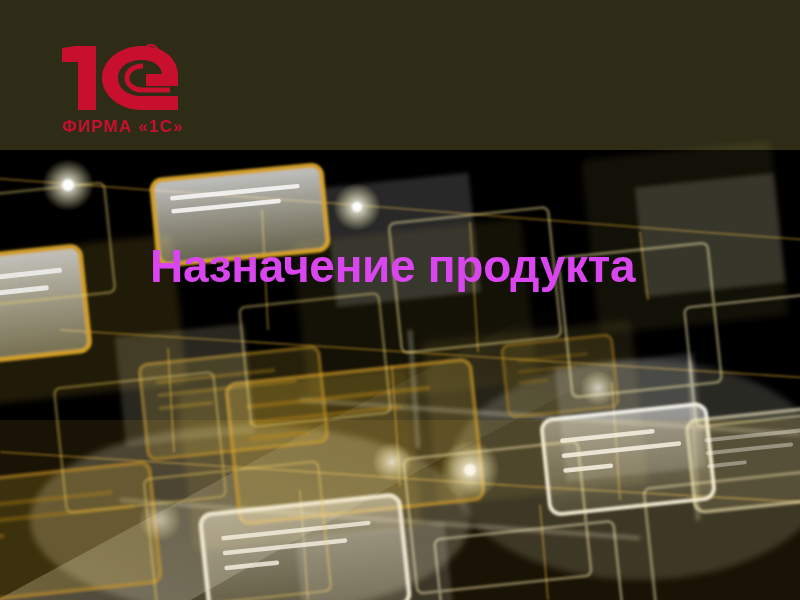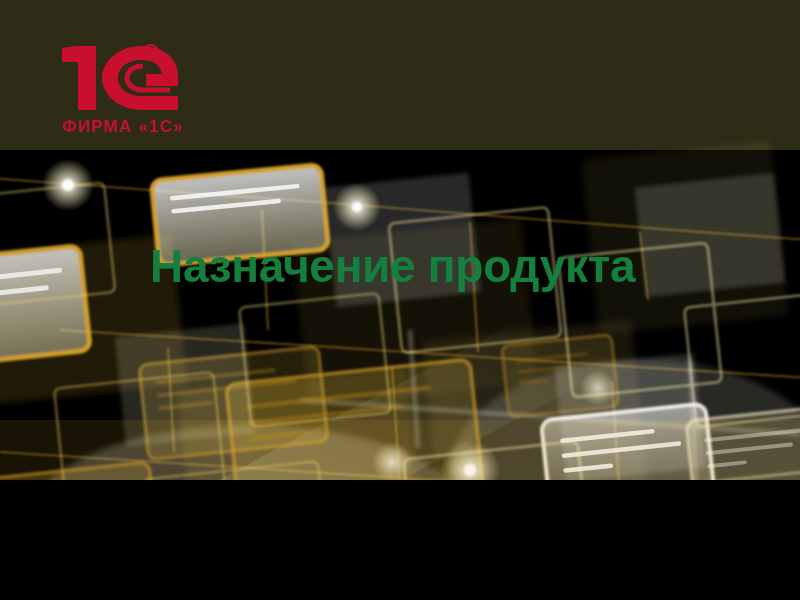"ФИРМА «1С»" #slide { height: 480px -> 600px }
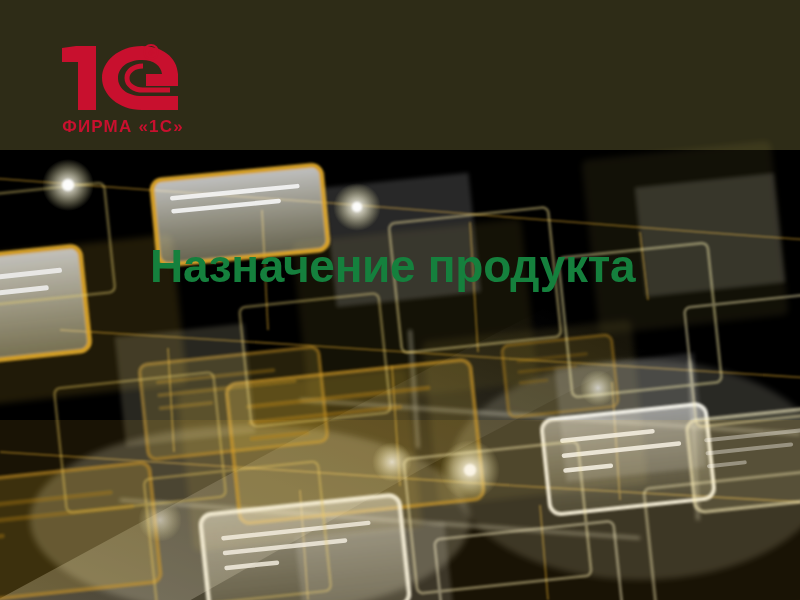"Назначение продукта" #slide-title { color: #15803d -> #d946ef }
